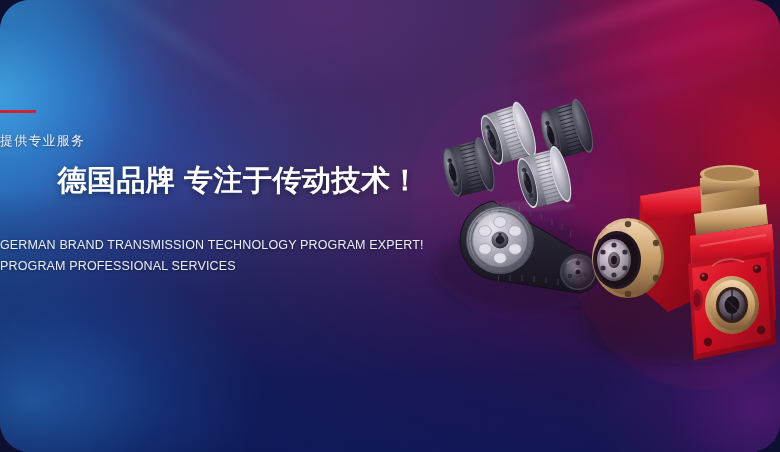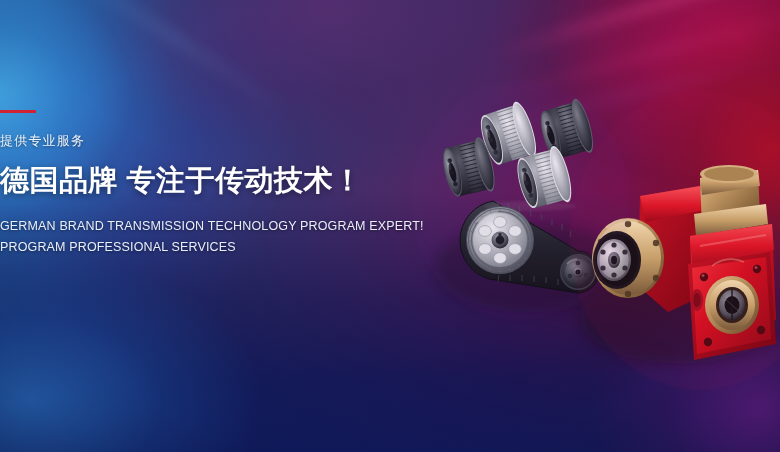"提供专业服务" #banner { border-radius: none -> 30px }
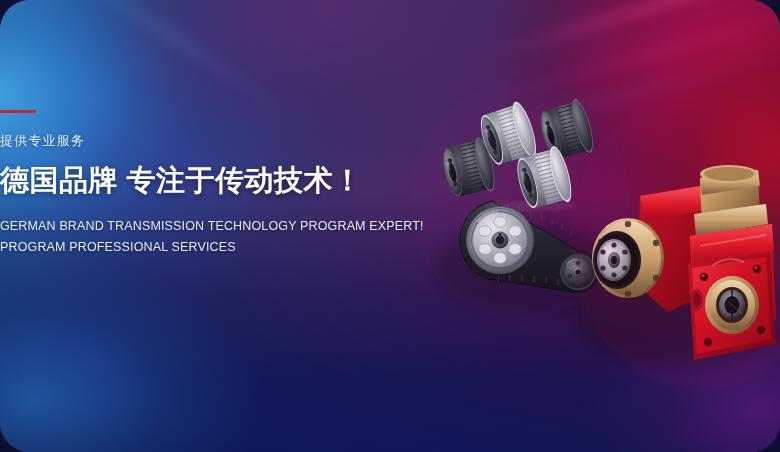"德国品牌 专注于传动技术！" .headline-cn { text-align: none -> right }
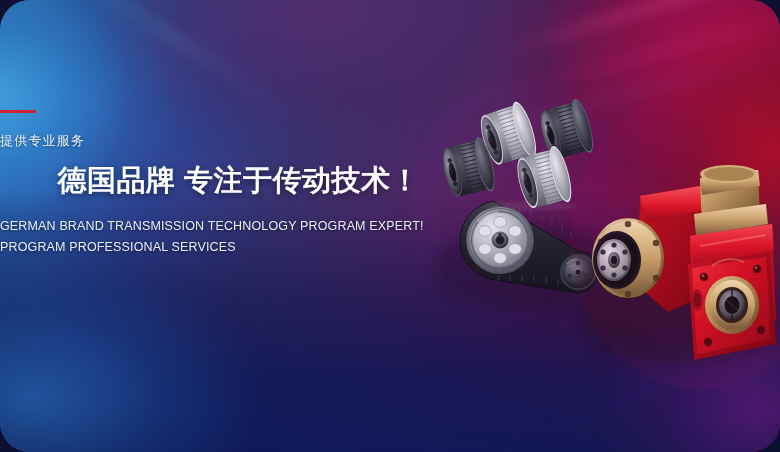"GERMAN BRAND TRANSMISSION TECHNOLOGY" .en-block { margin-top: 19px -> 38px }
